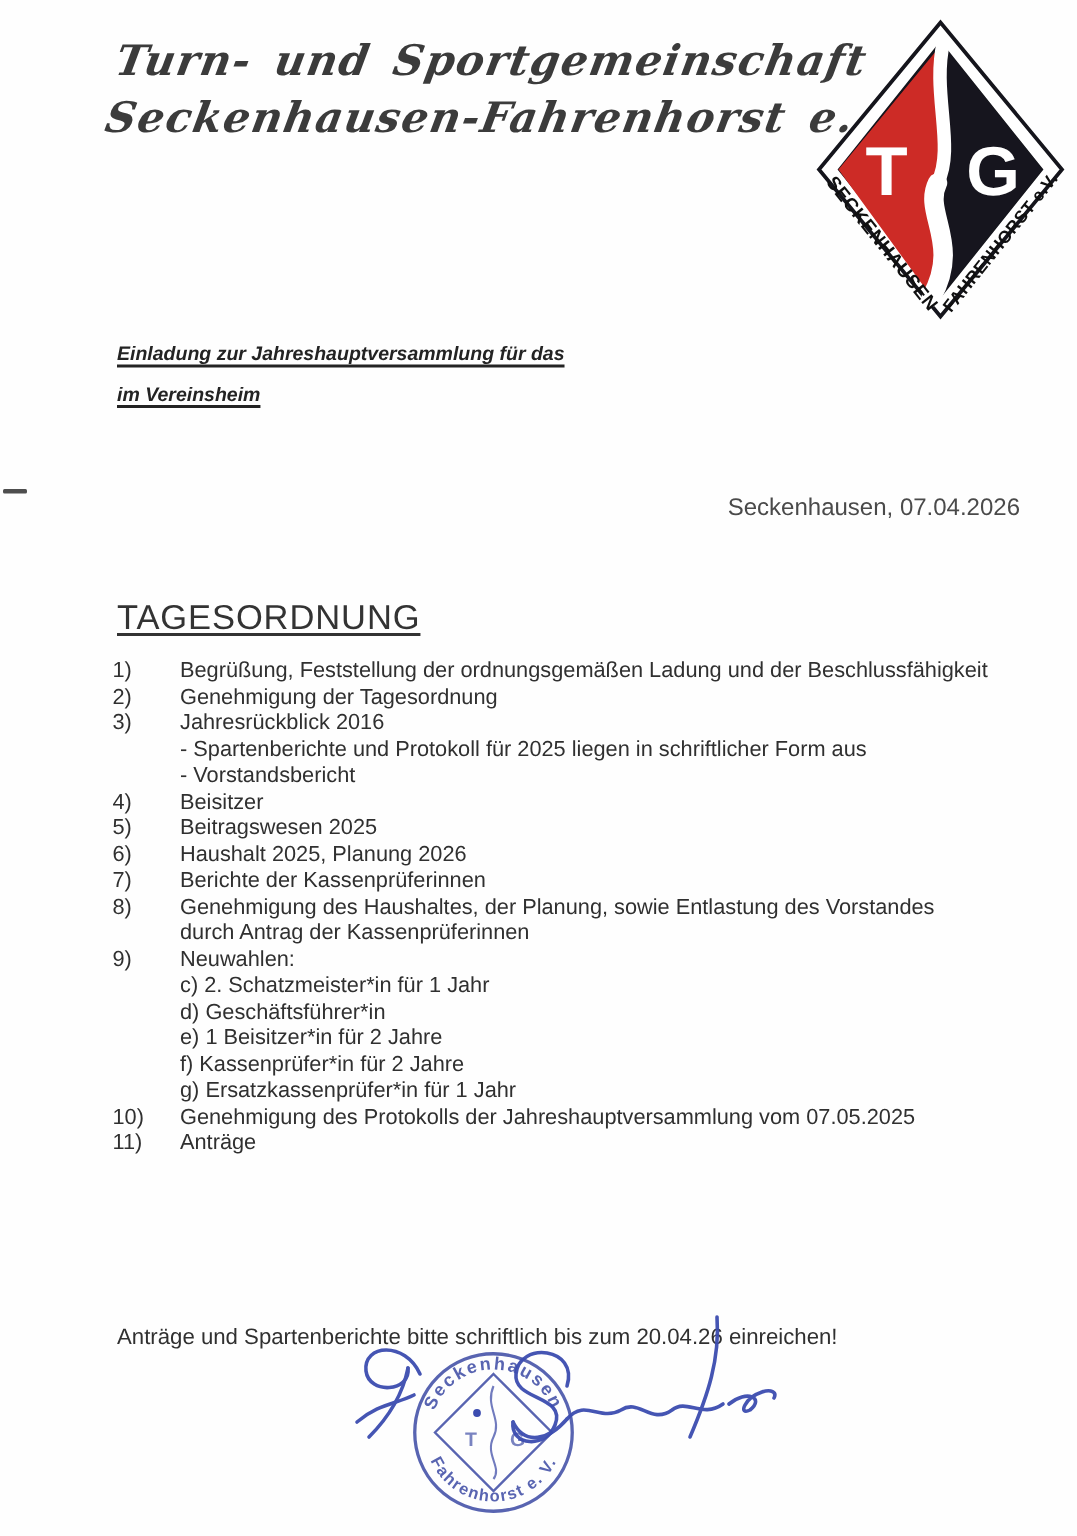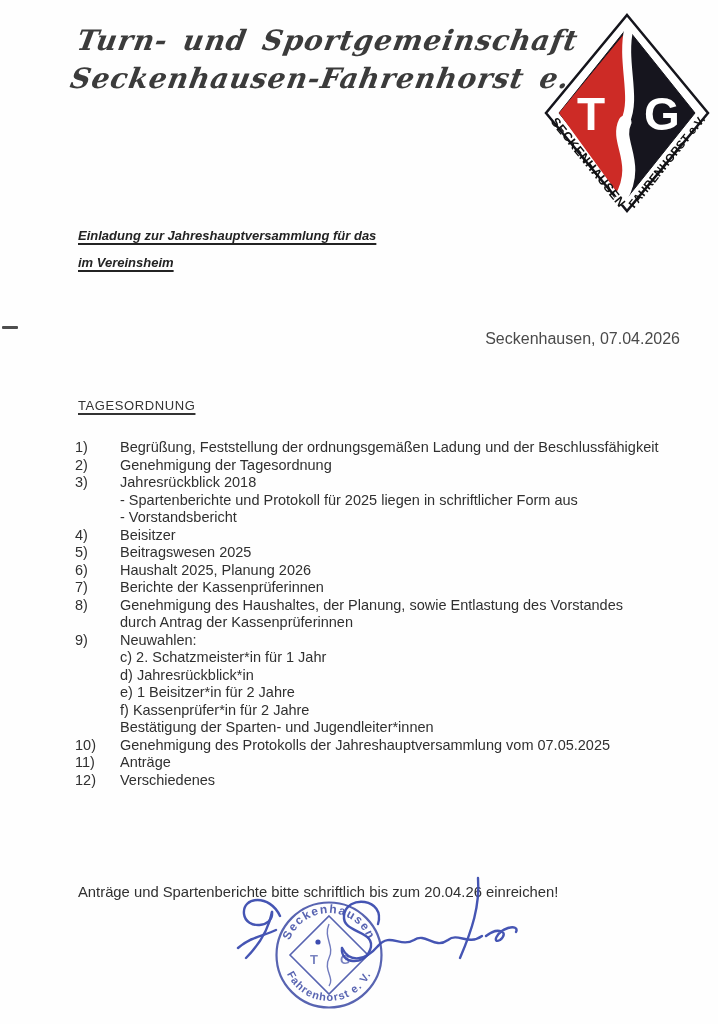"TAGESORDNUNG" .agenda-title { font-size: 13px -> 23px }
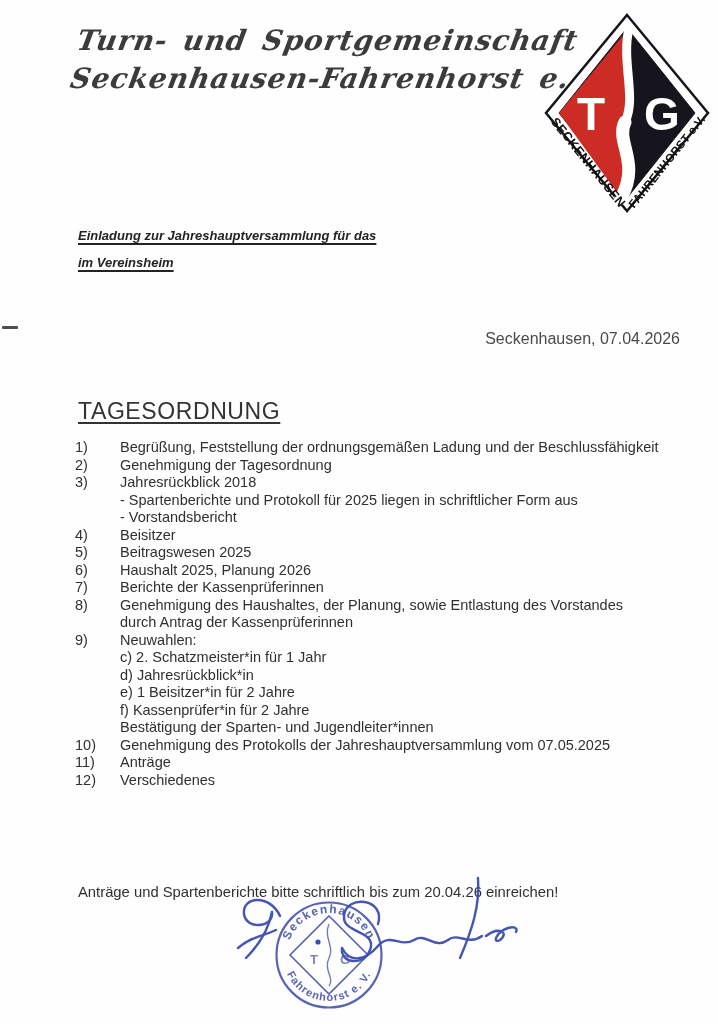"Jahresrückblick 2018" span.txt { text: 2018 -> 2016 }
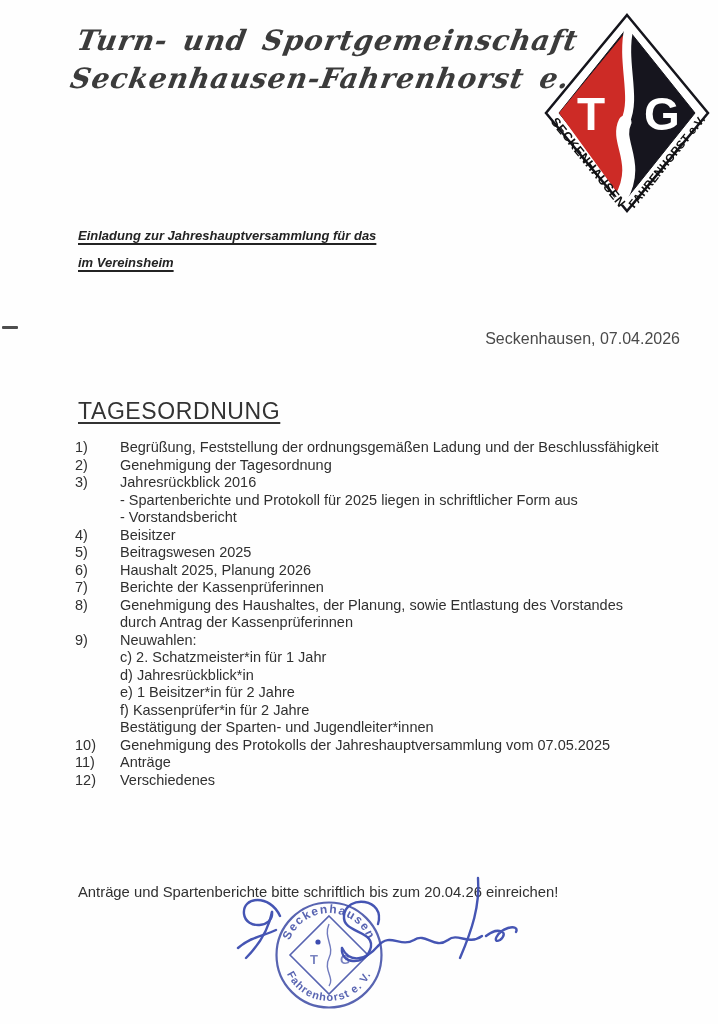"d) Jahresrückblick*in" span.txt { text: Jahresrückblick -> Geschäftsführer }
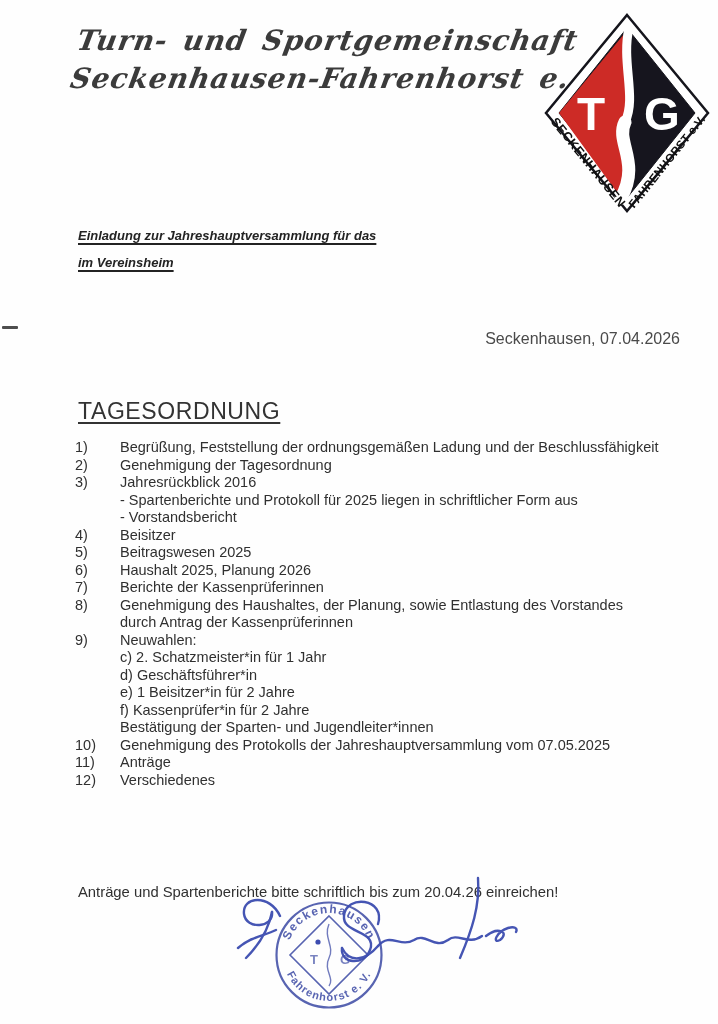"g) Ersatzkassenprüfer*in für 1 Jahr" div.agenda-row { html: none -> <div> <span></span> <span>g) Ersatzkassenprüfer*in für 1 Jahr</span> </div> }
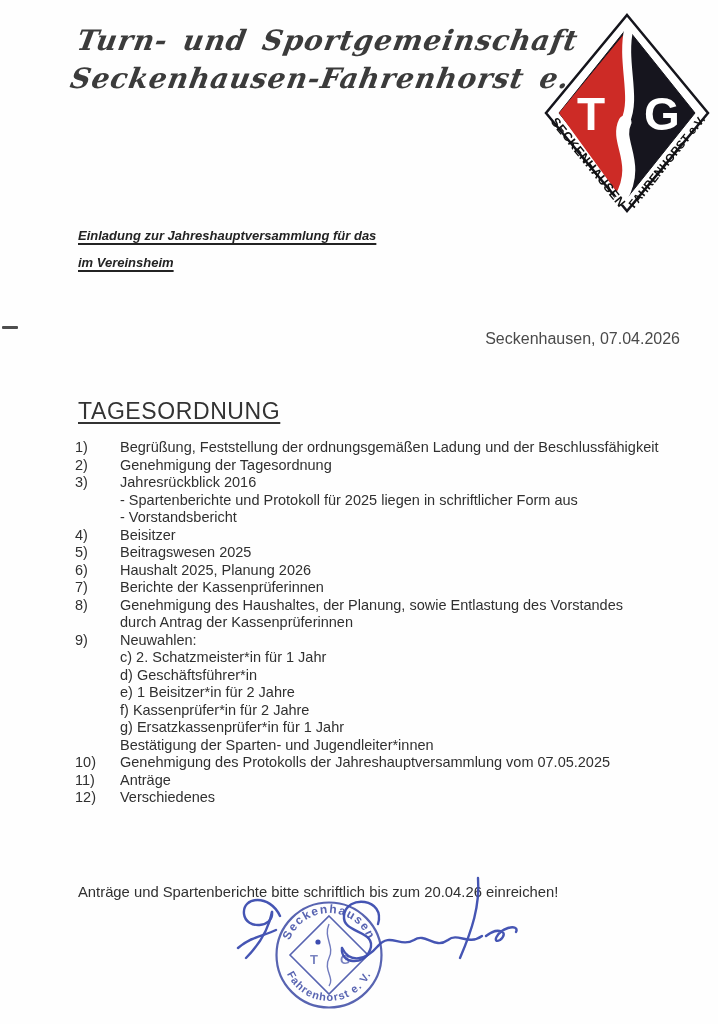"Bestätigung der Sparten- und" div.agenda-row { html: <div> <span></span> <span>Bestätigung der Sparten- und Jugendleiter*innen</span> </div> -> none }
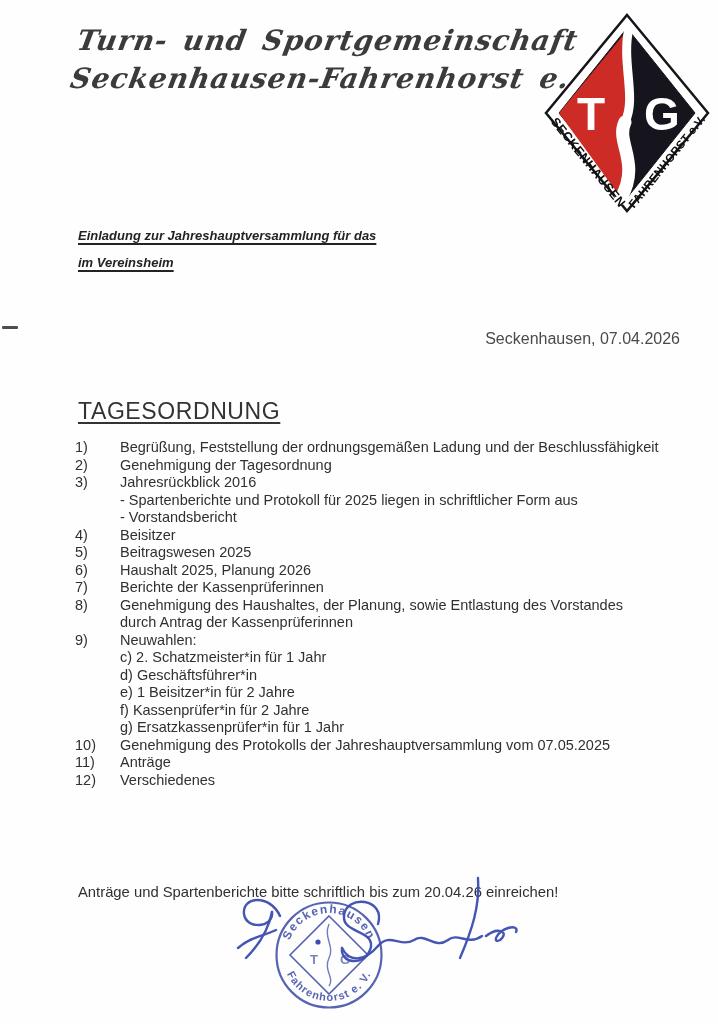"12)" div.agenda-row { html: <div> <span>12)</span> <span>Verschiedenes</span> </div> -> none }
